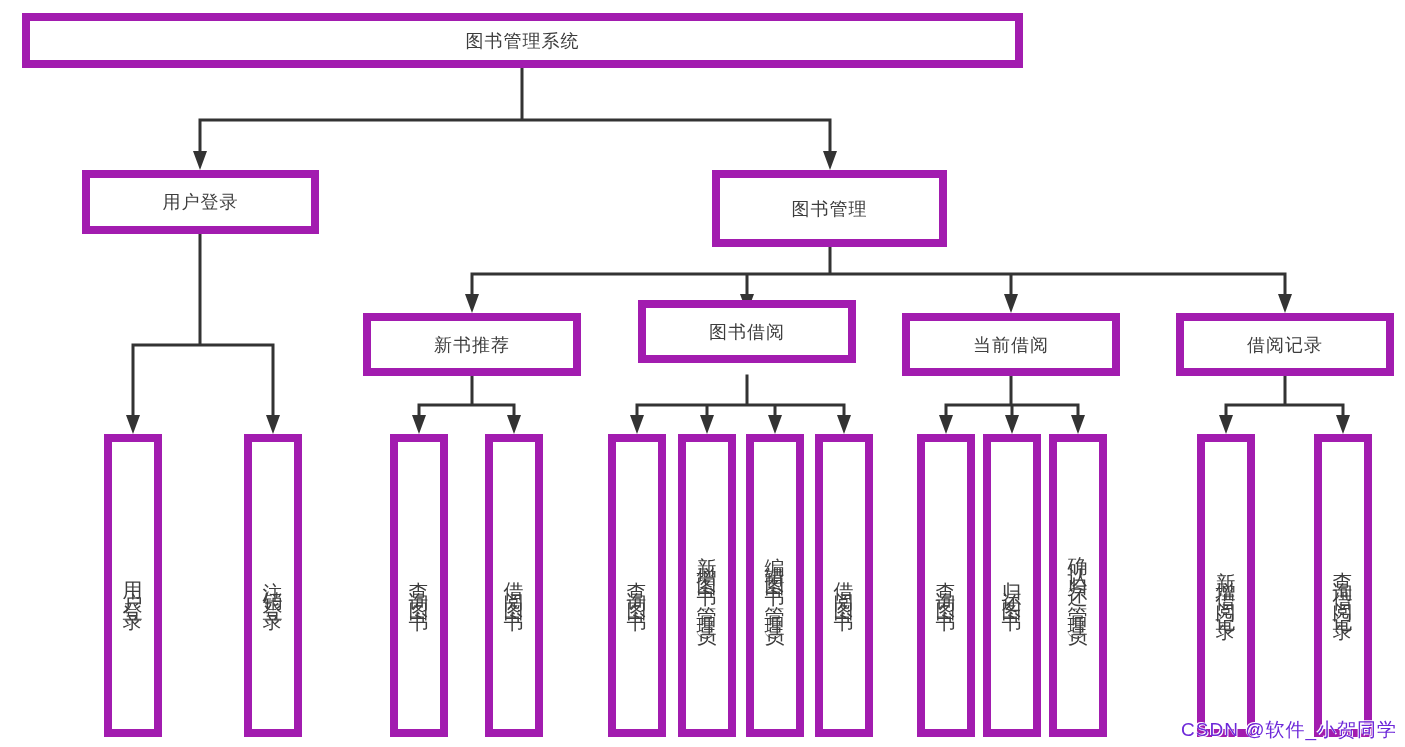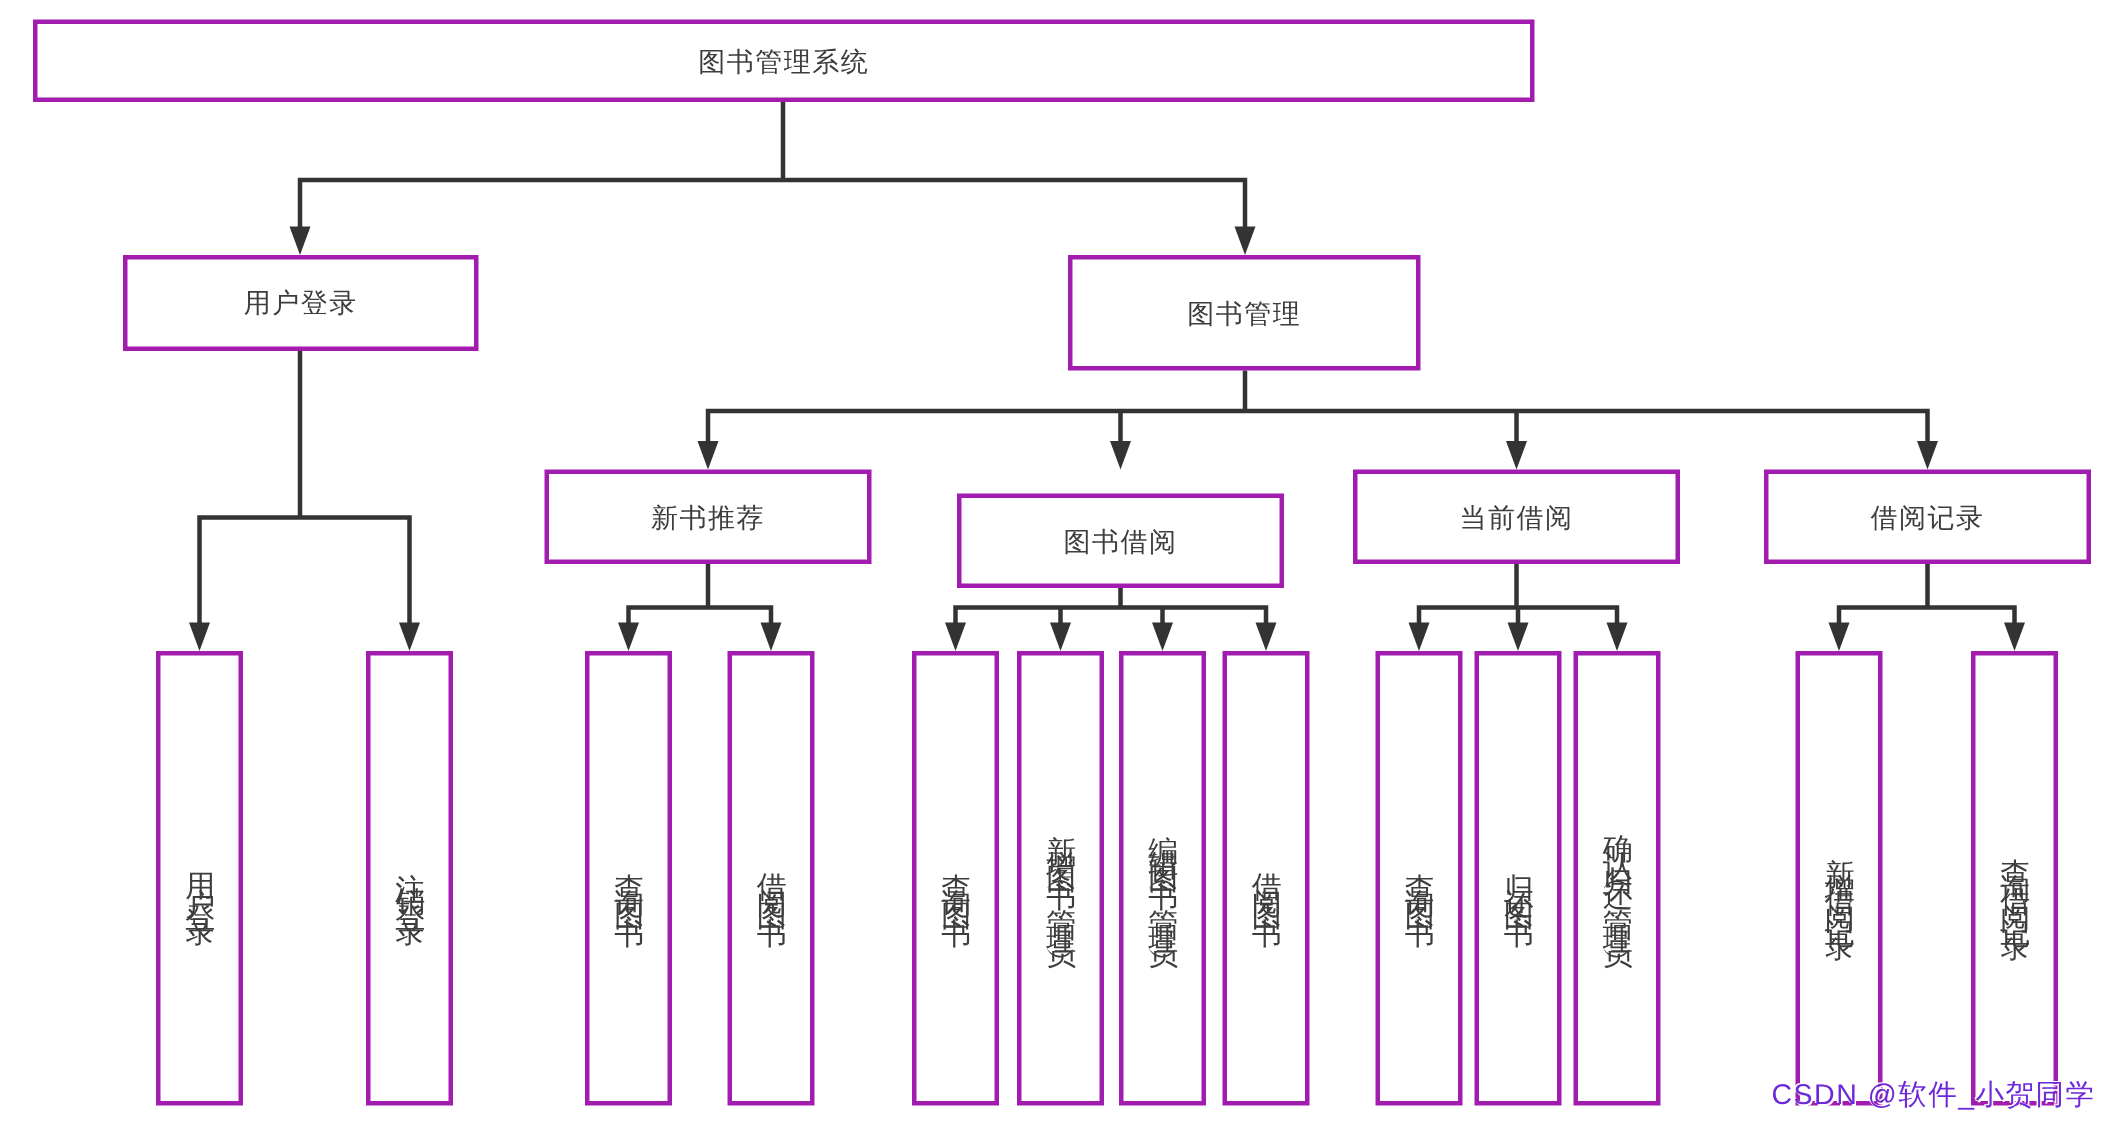"图书管理系统" .node { border: 3px solid #a21caf -> 8px solid #a21caf }
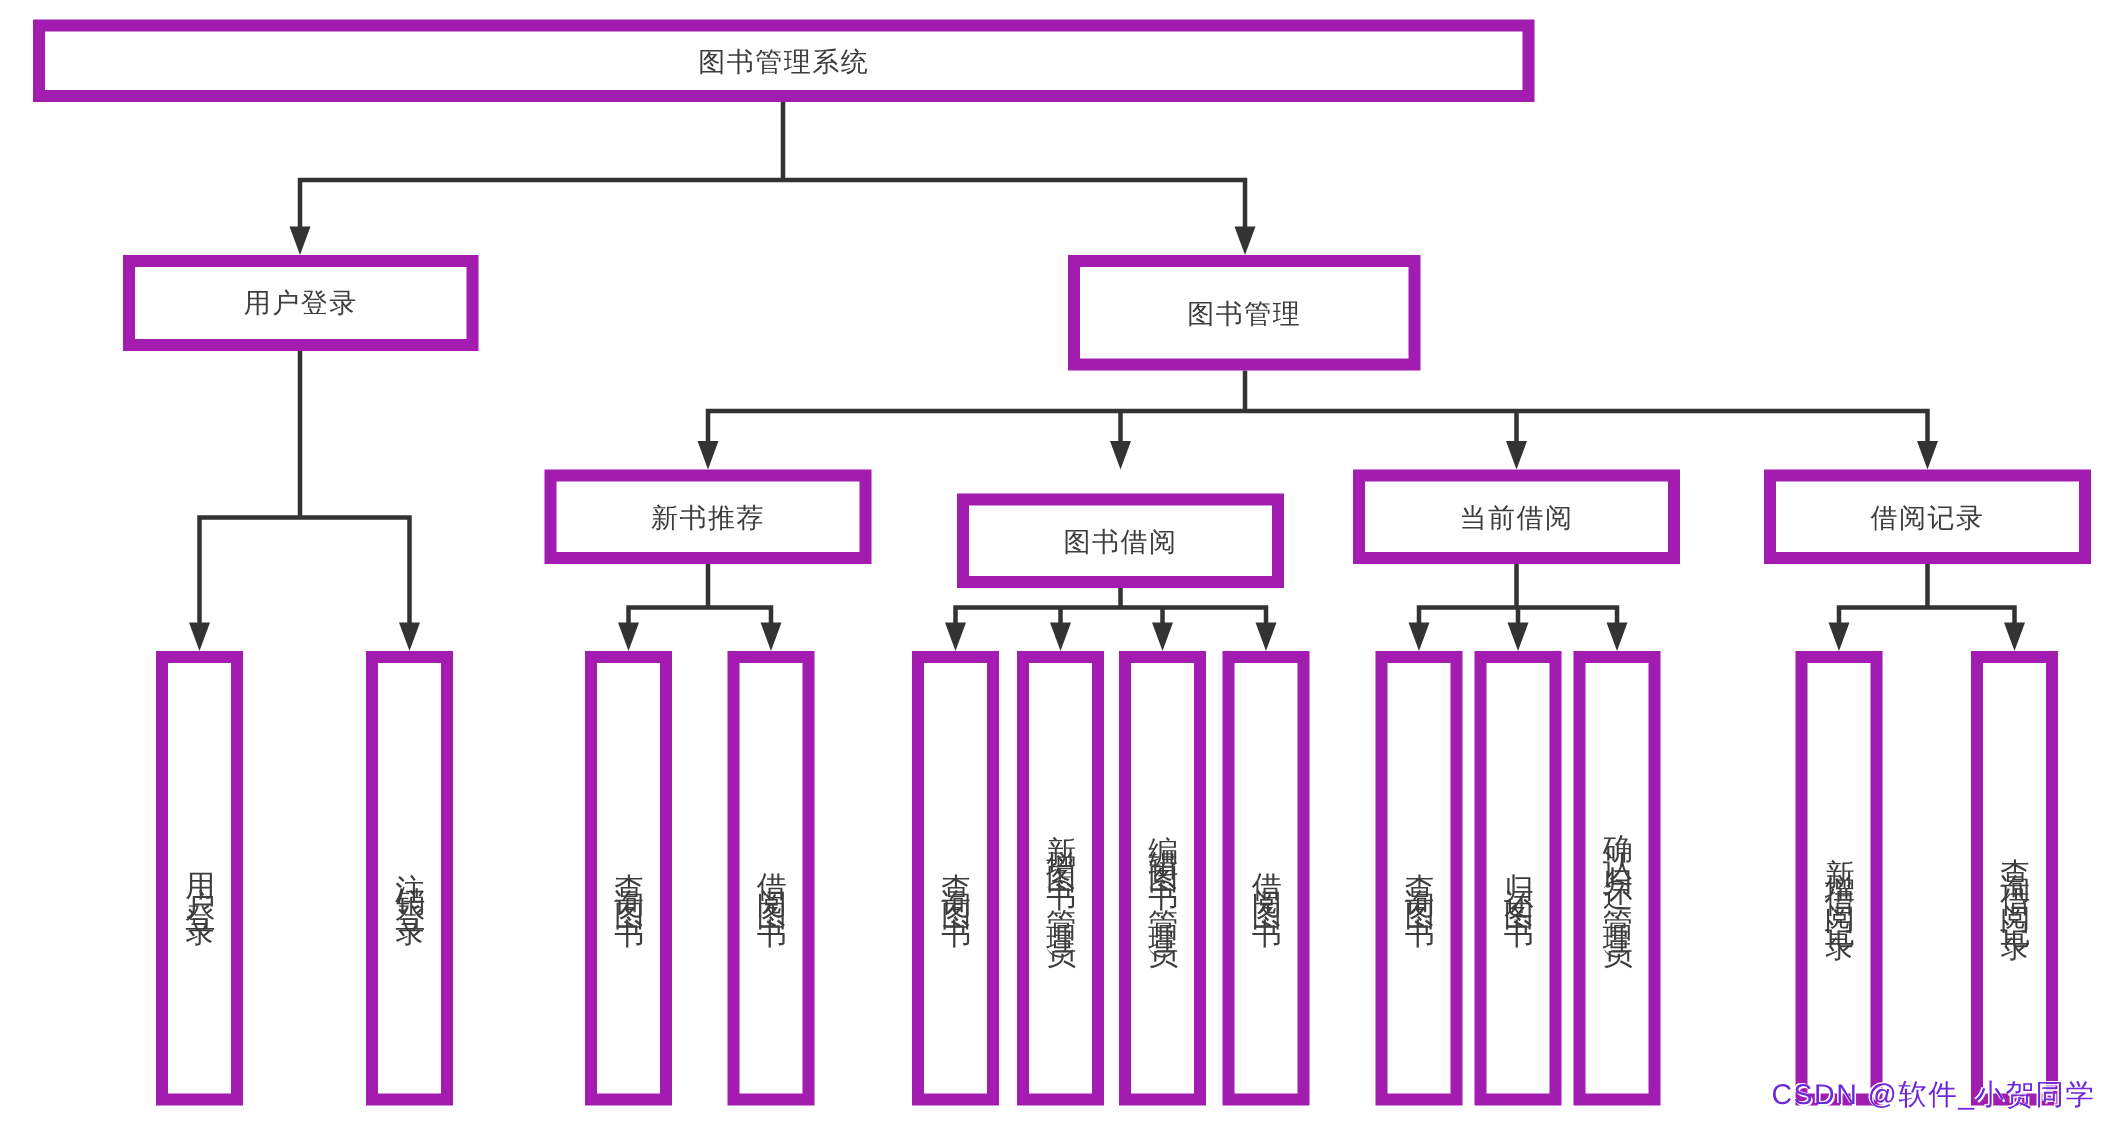"图书借阅" div.node { top: 329px -> 300px }
